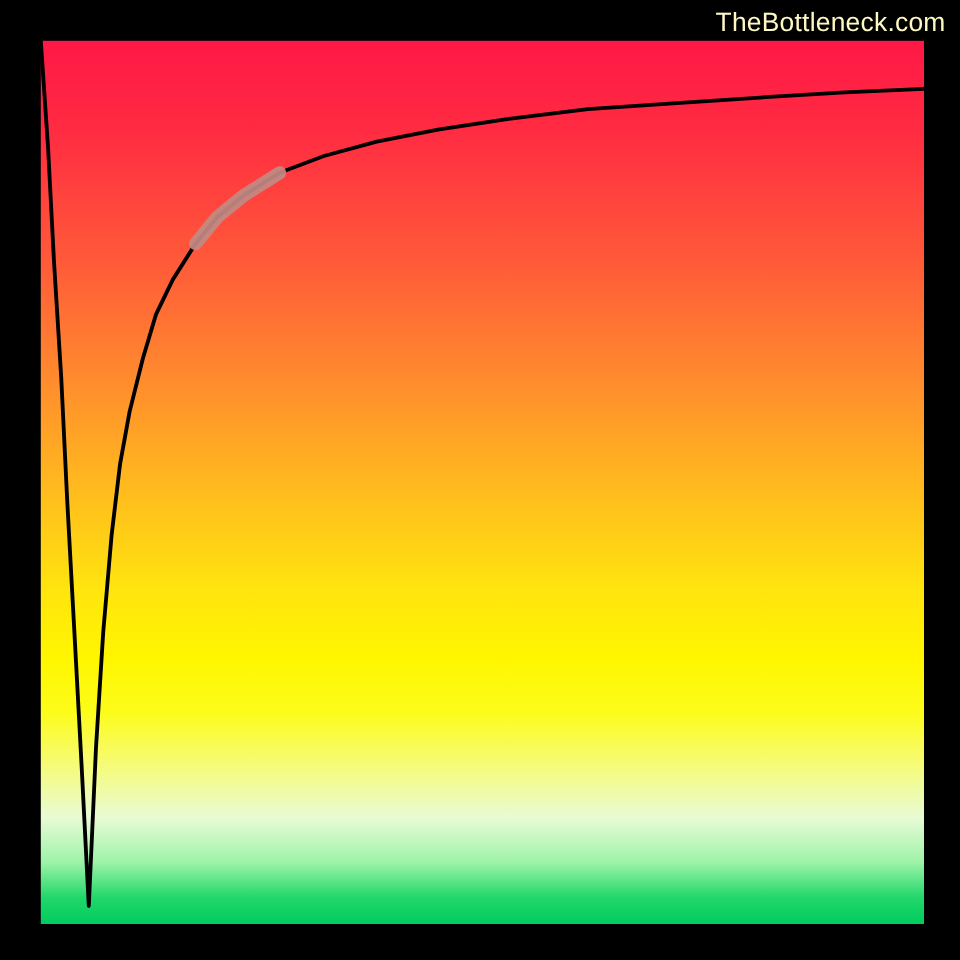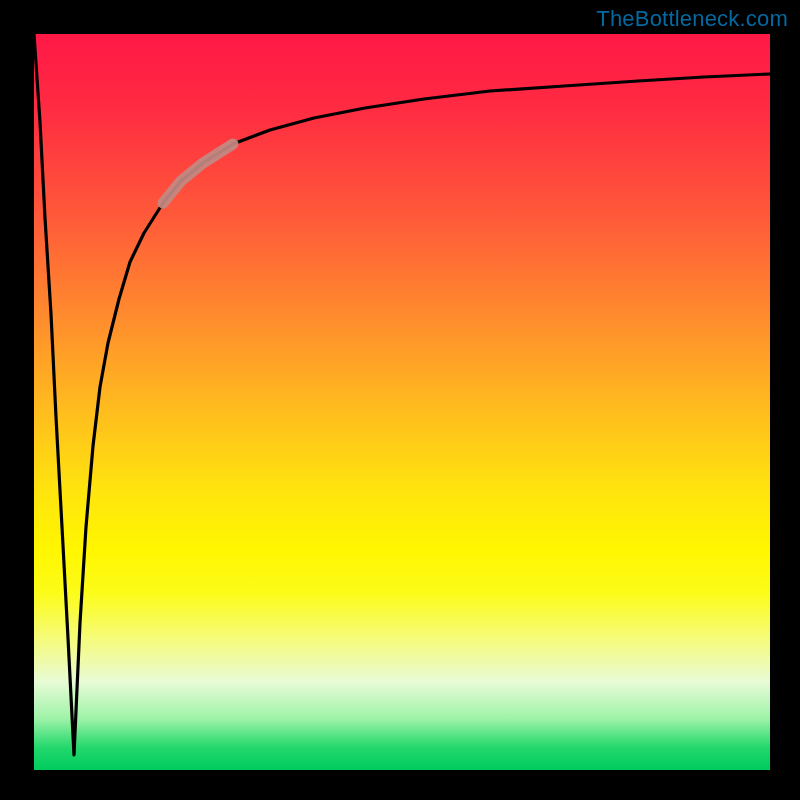"TheBottleneck.com" .attribution { color: #0369a1 -> #fef9c3 }
